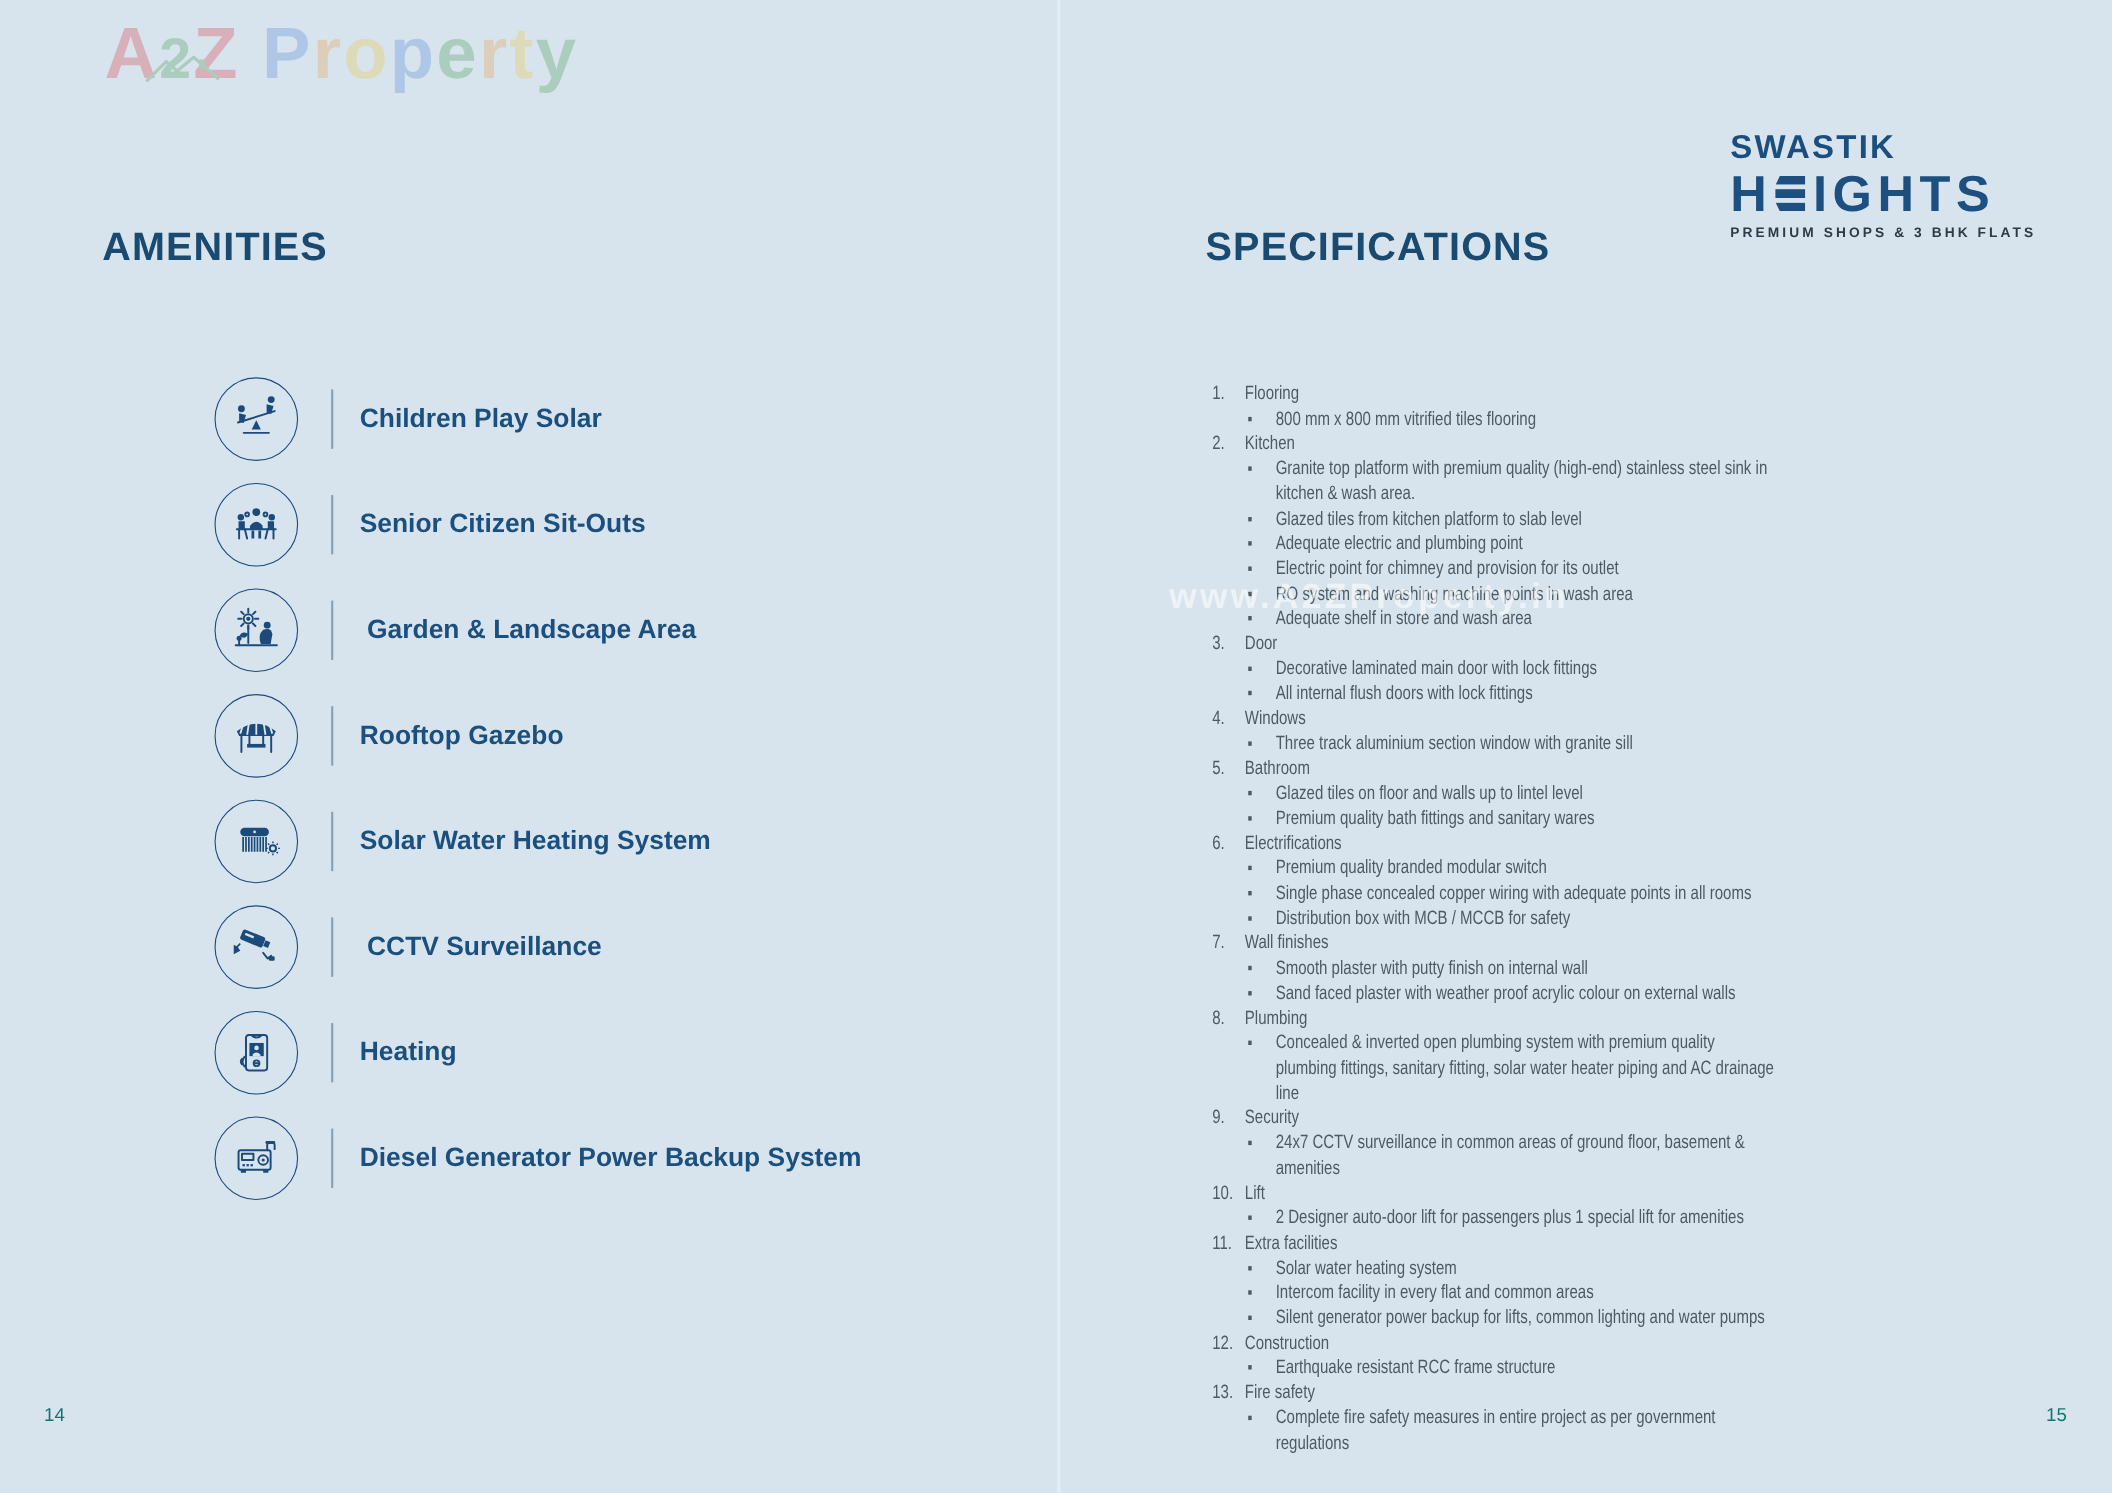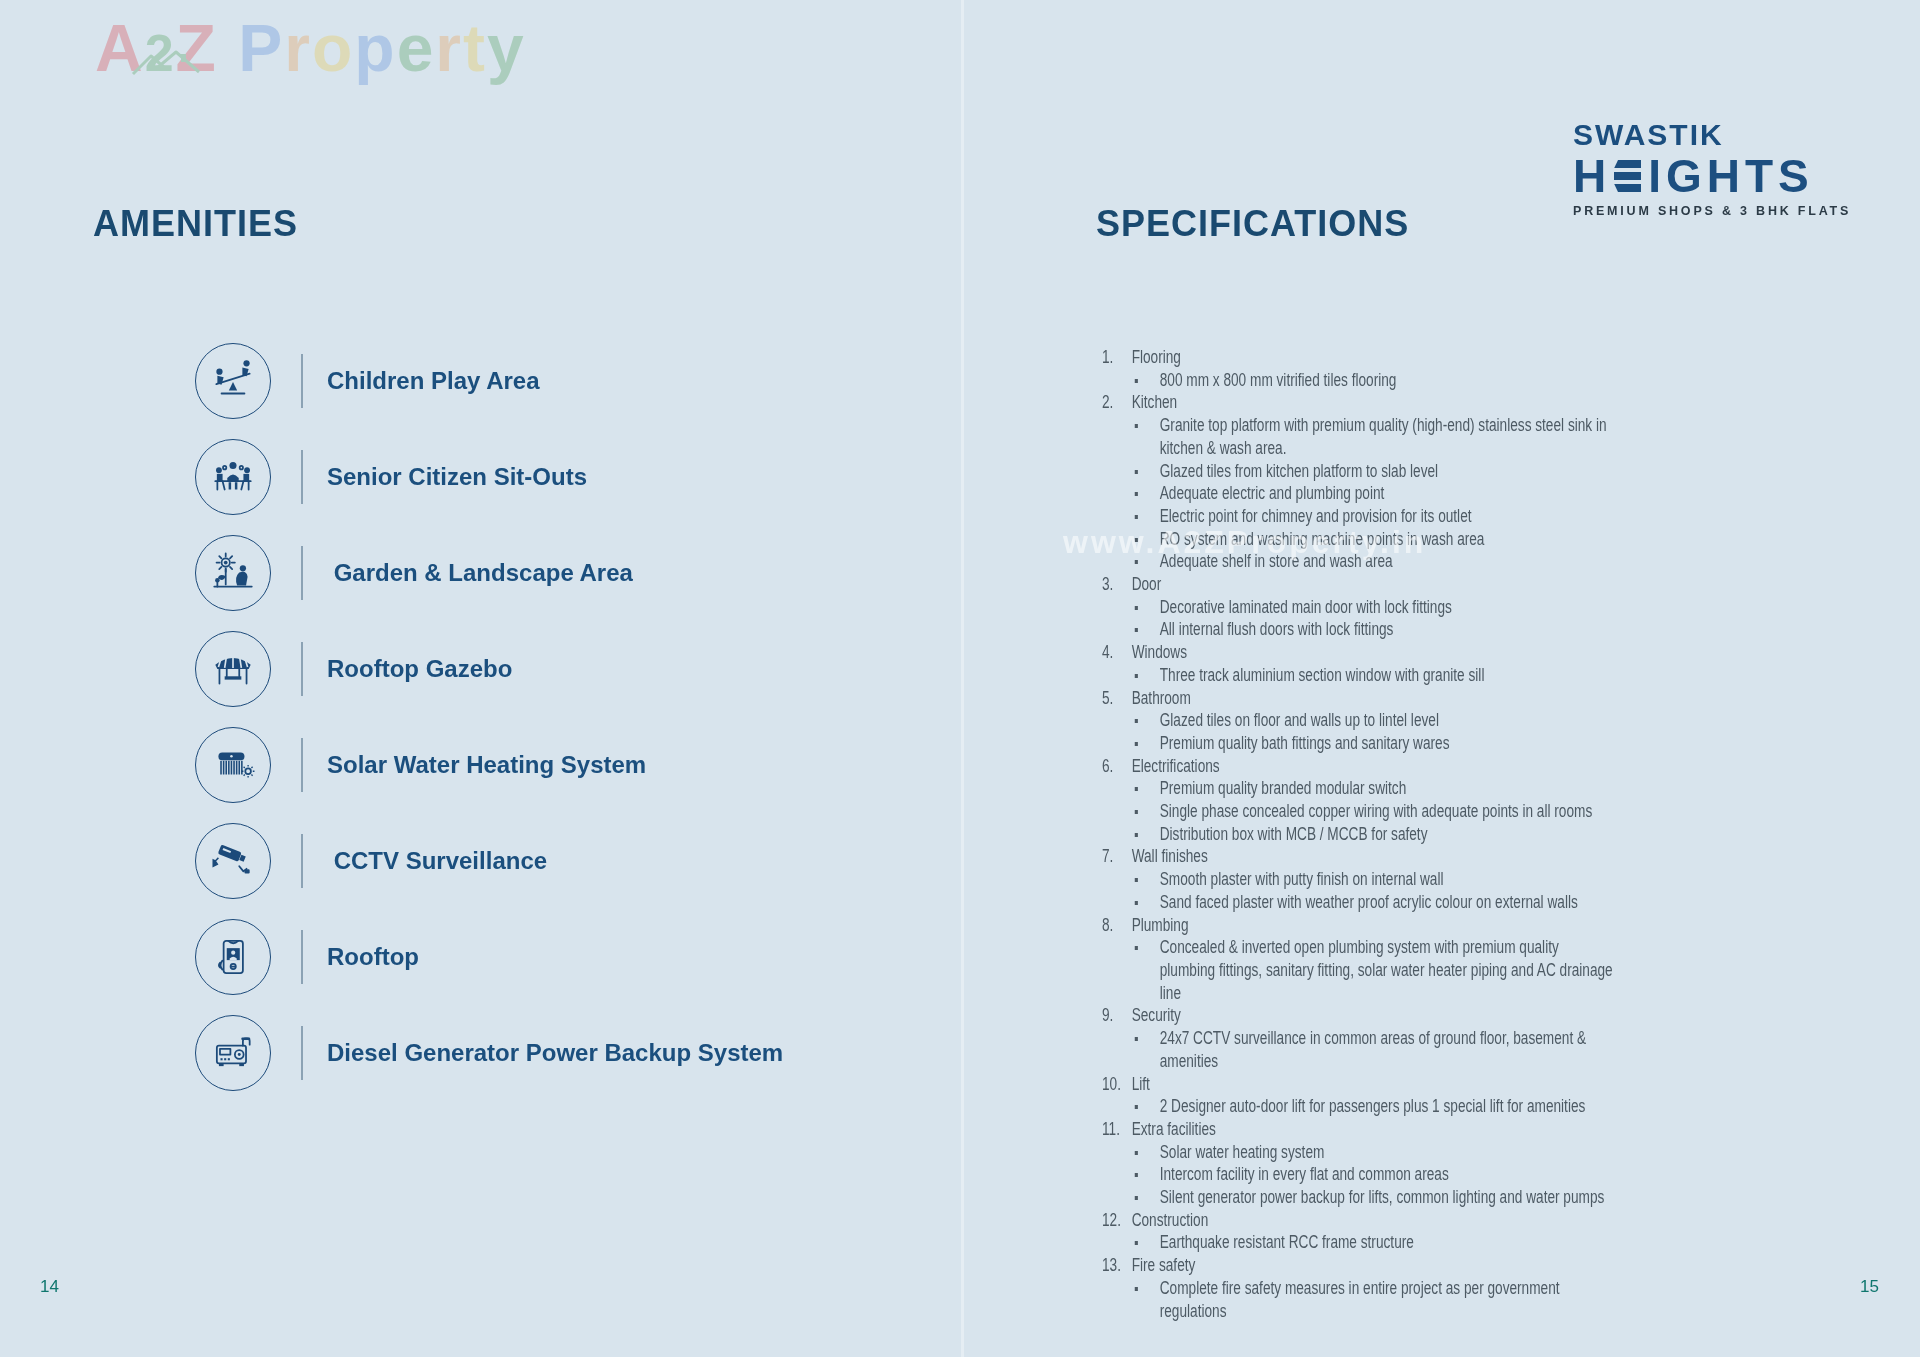"Children Play Area" div.amenity-label { text: Area -> Solar }
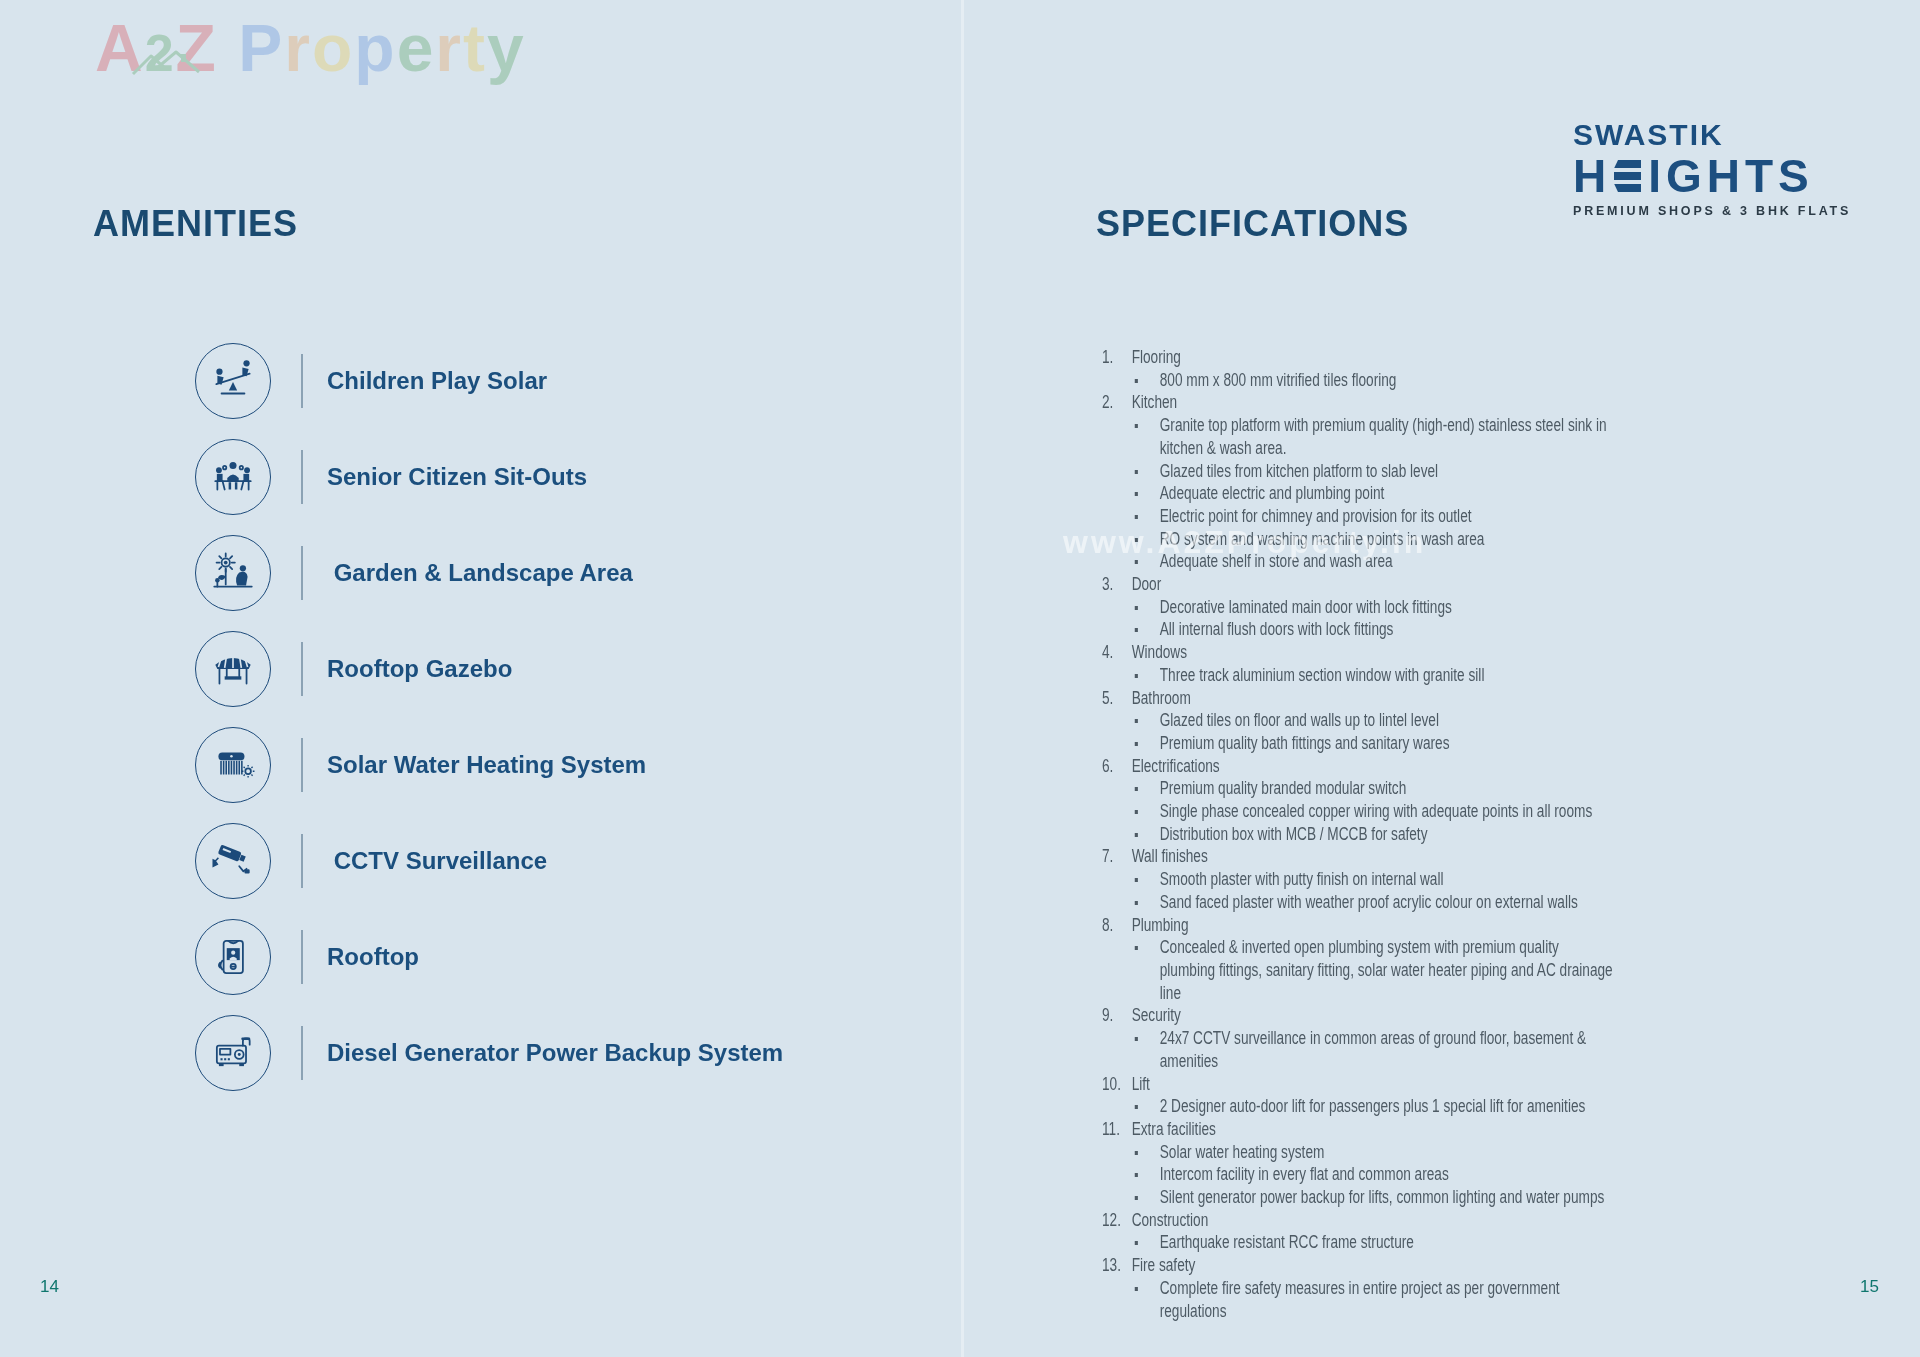"Rooftop" div.amenity-label { text: Rooftop -> Heating }
